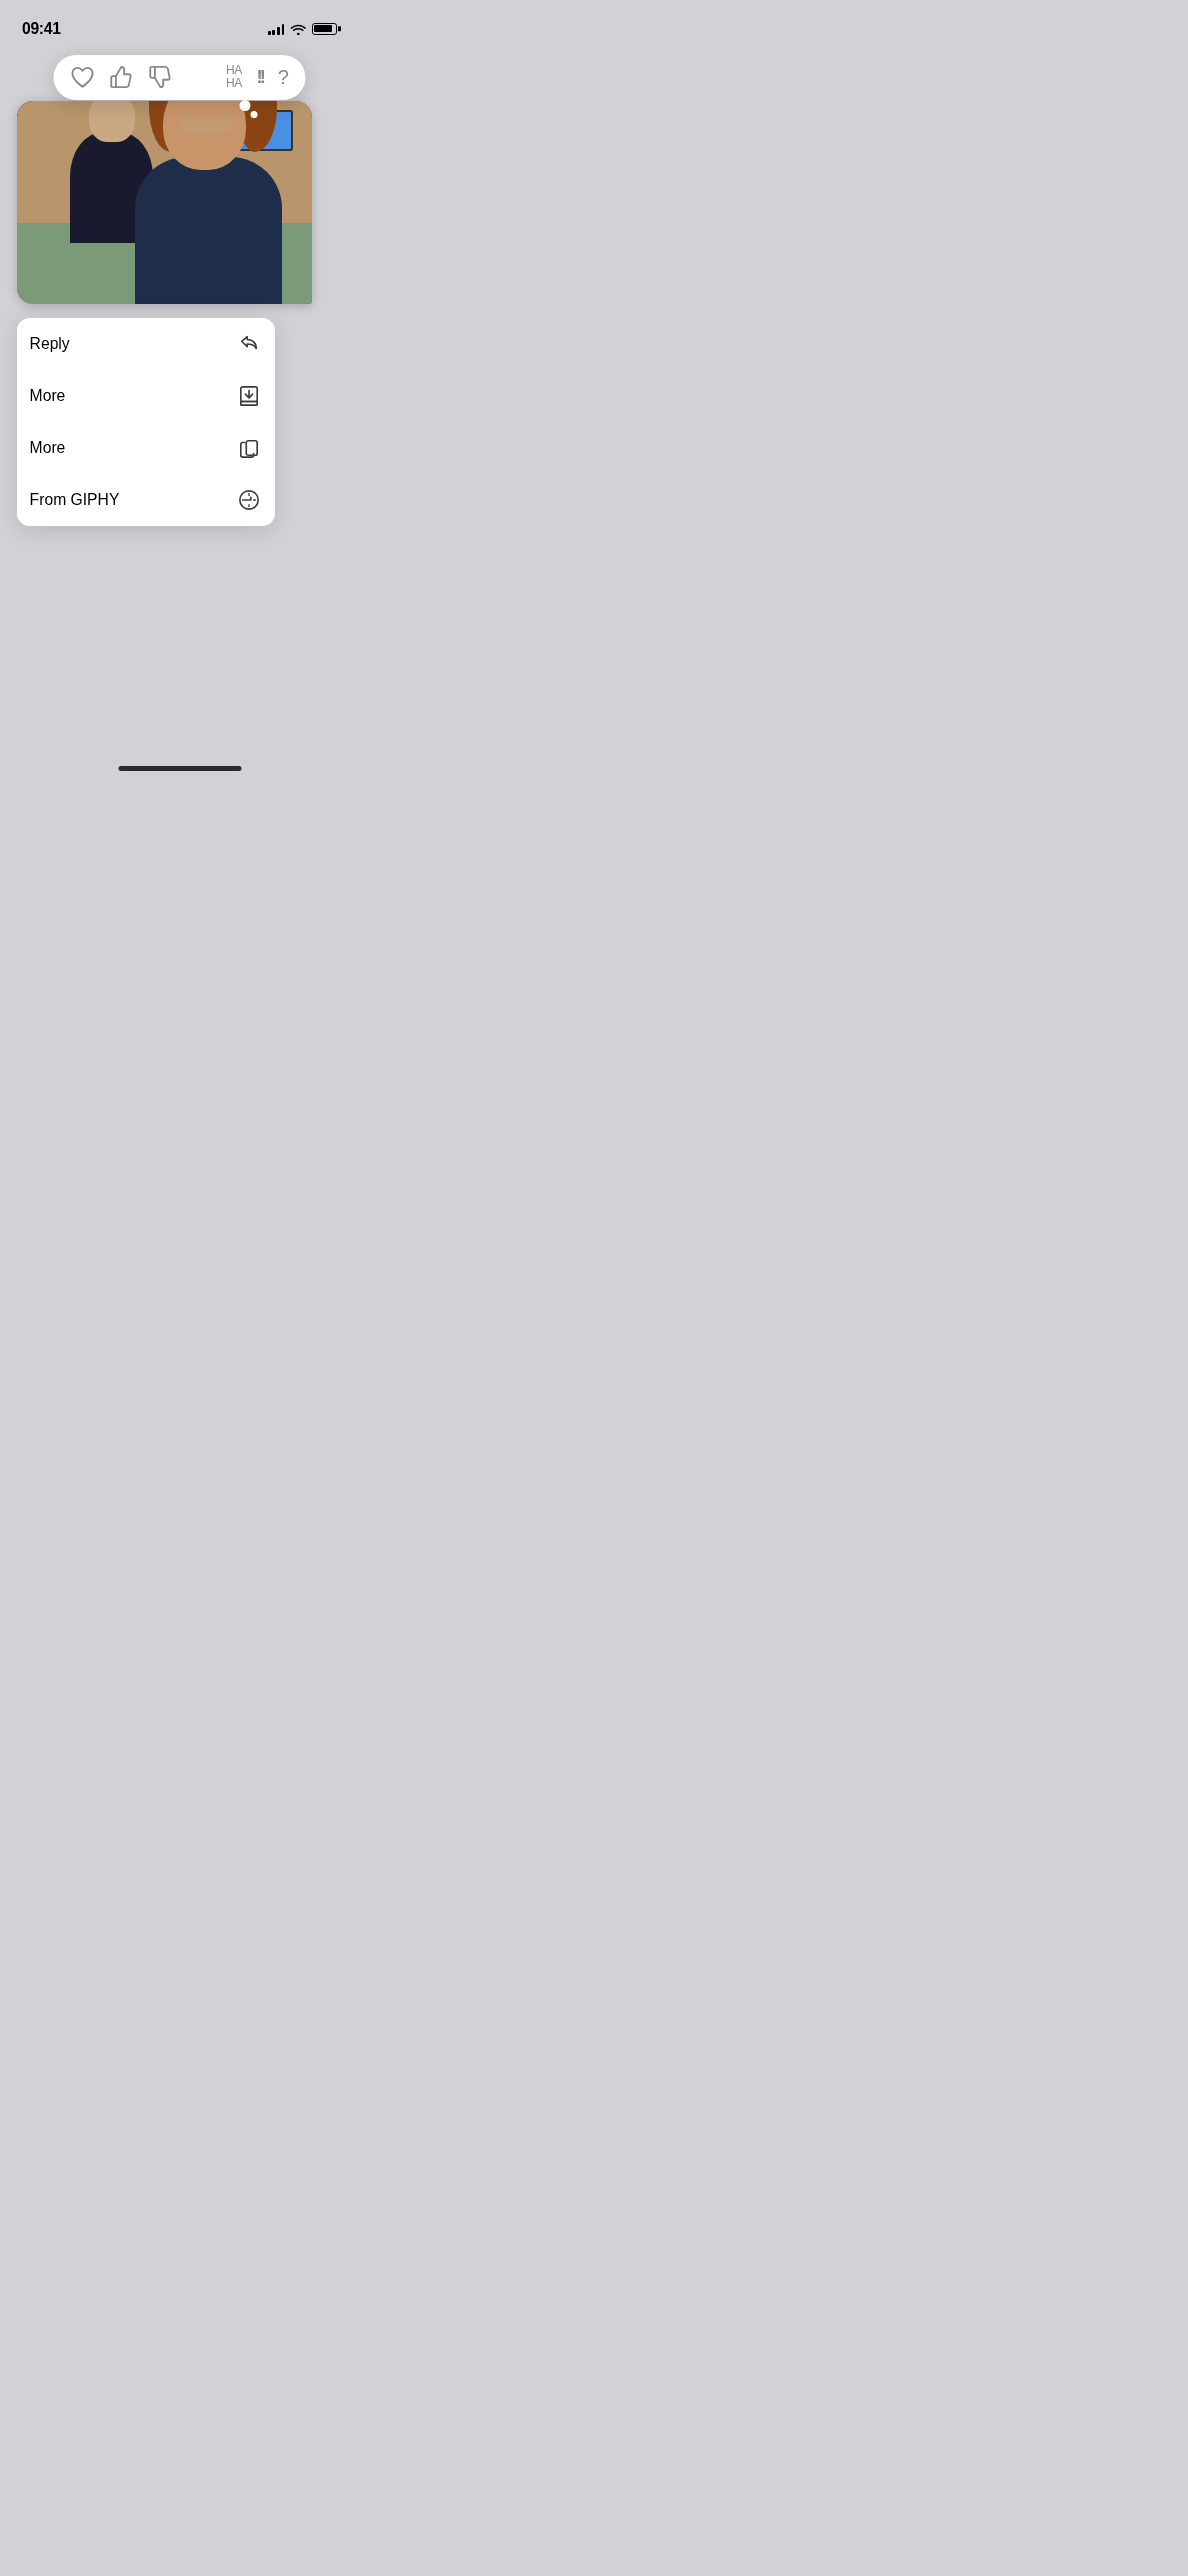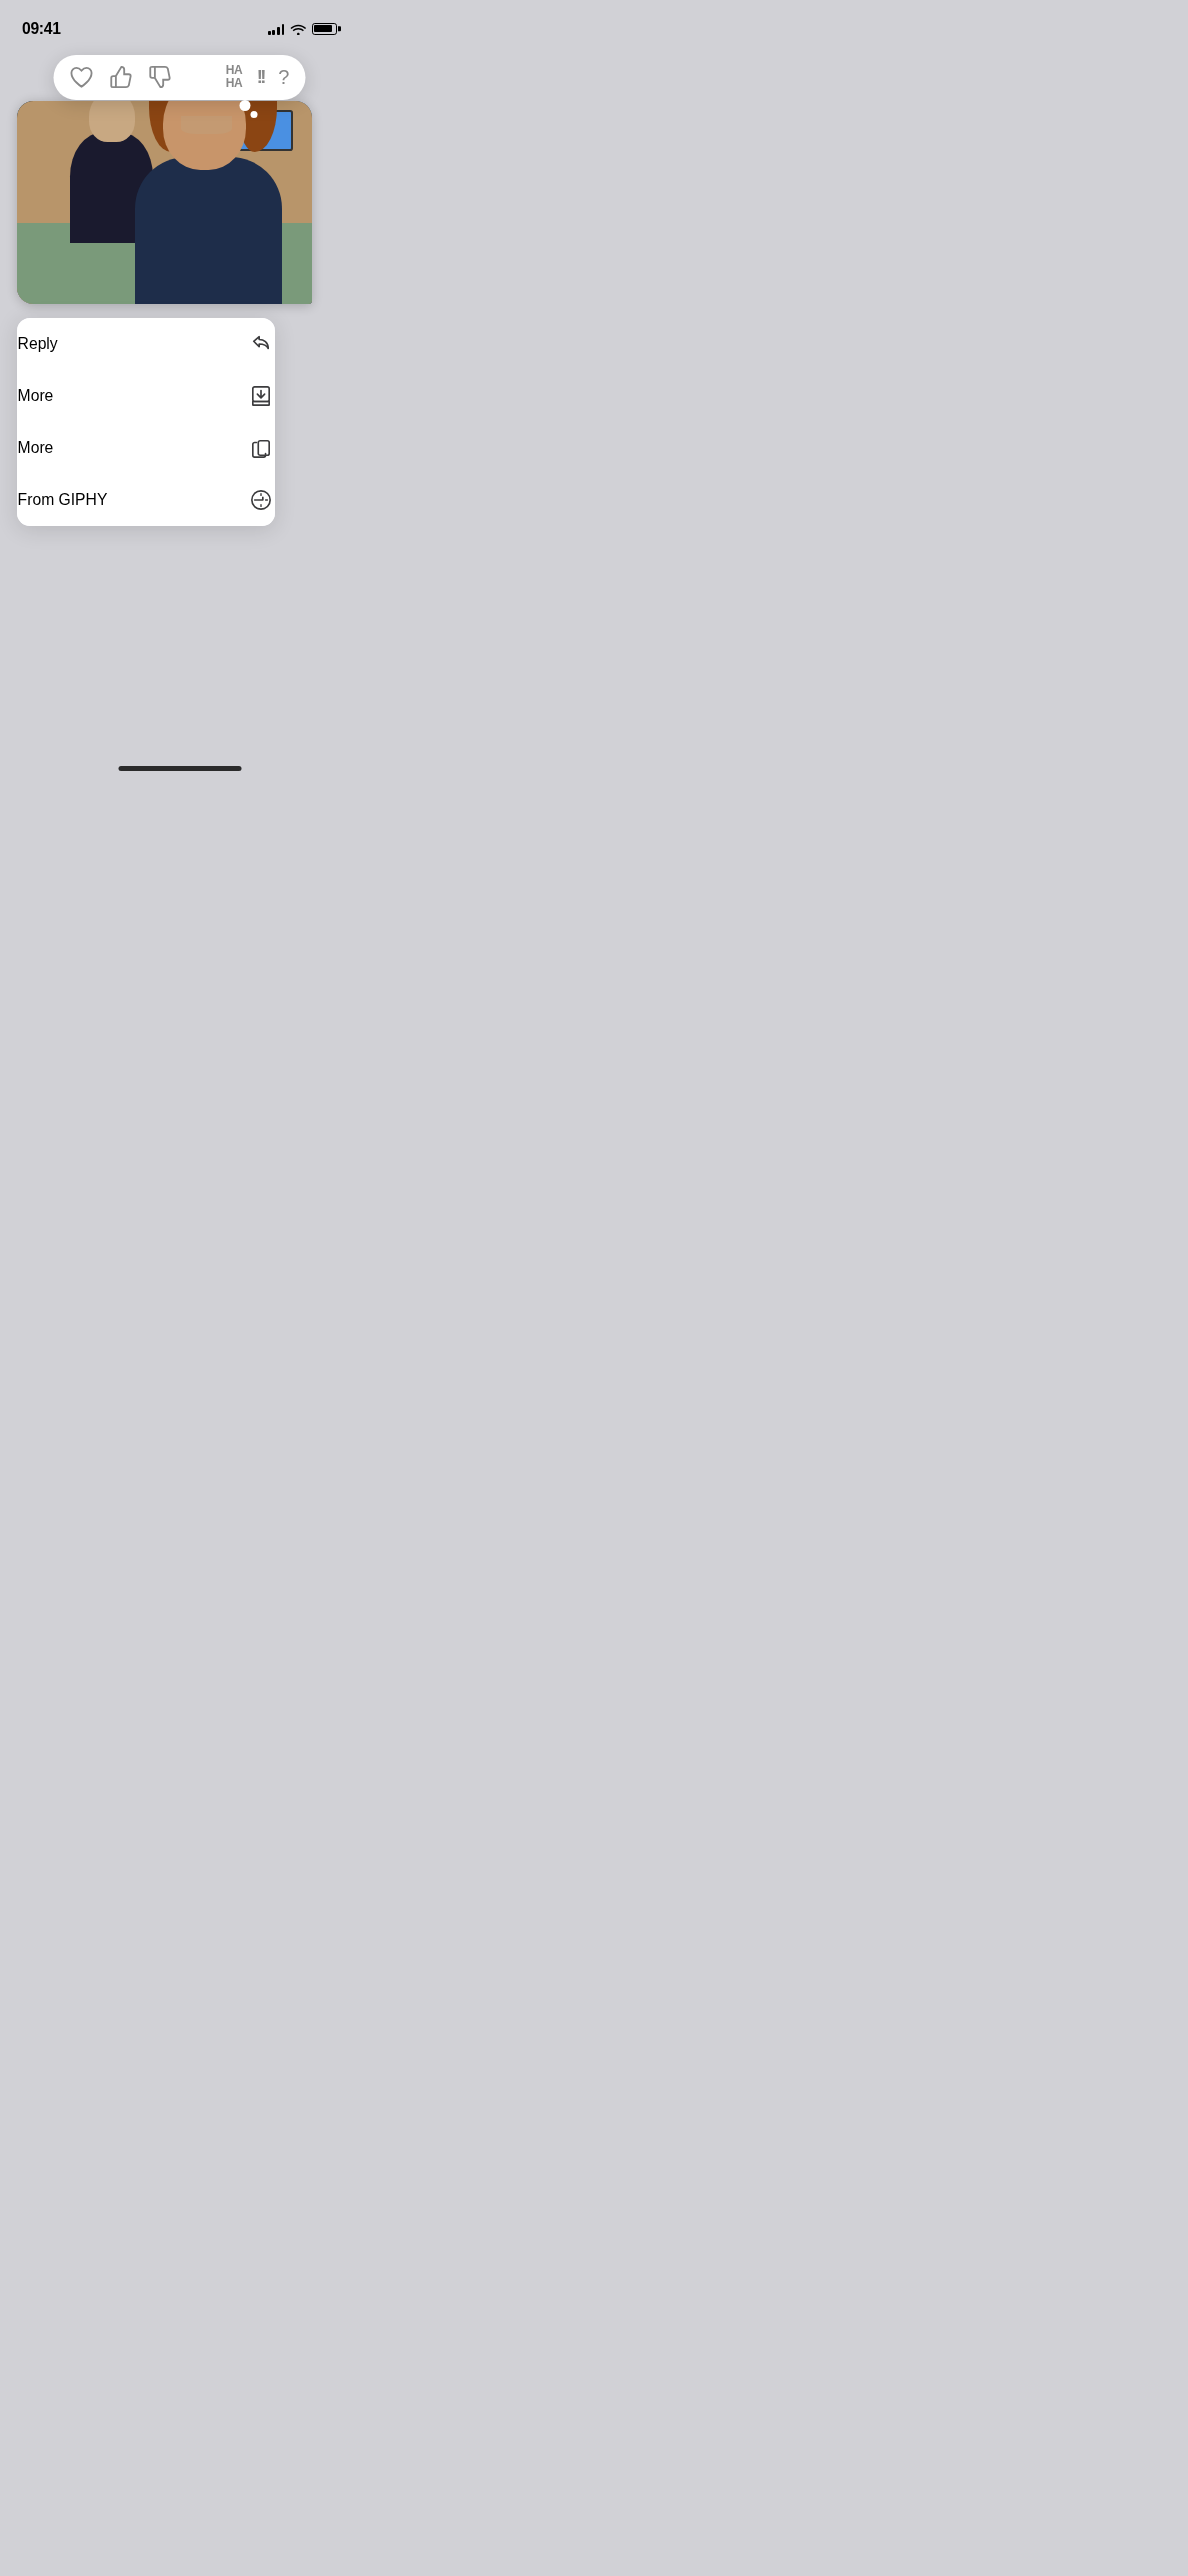"HA" button.reaction-btn { font-weight: 700 -> 400 }
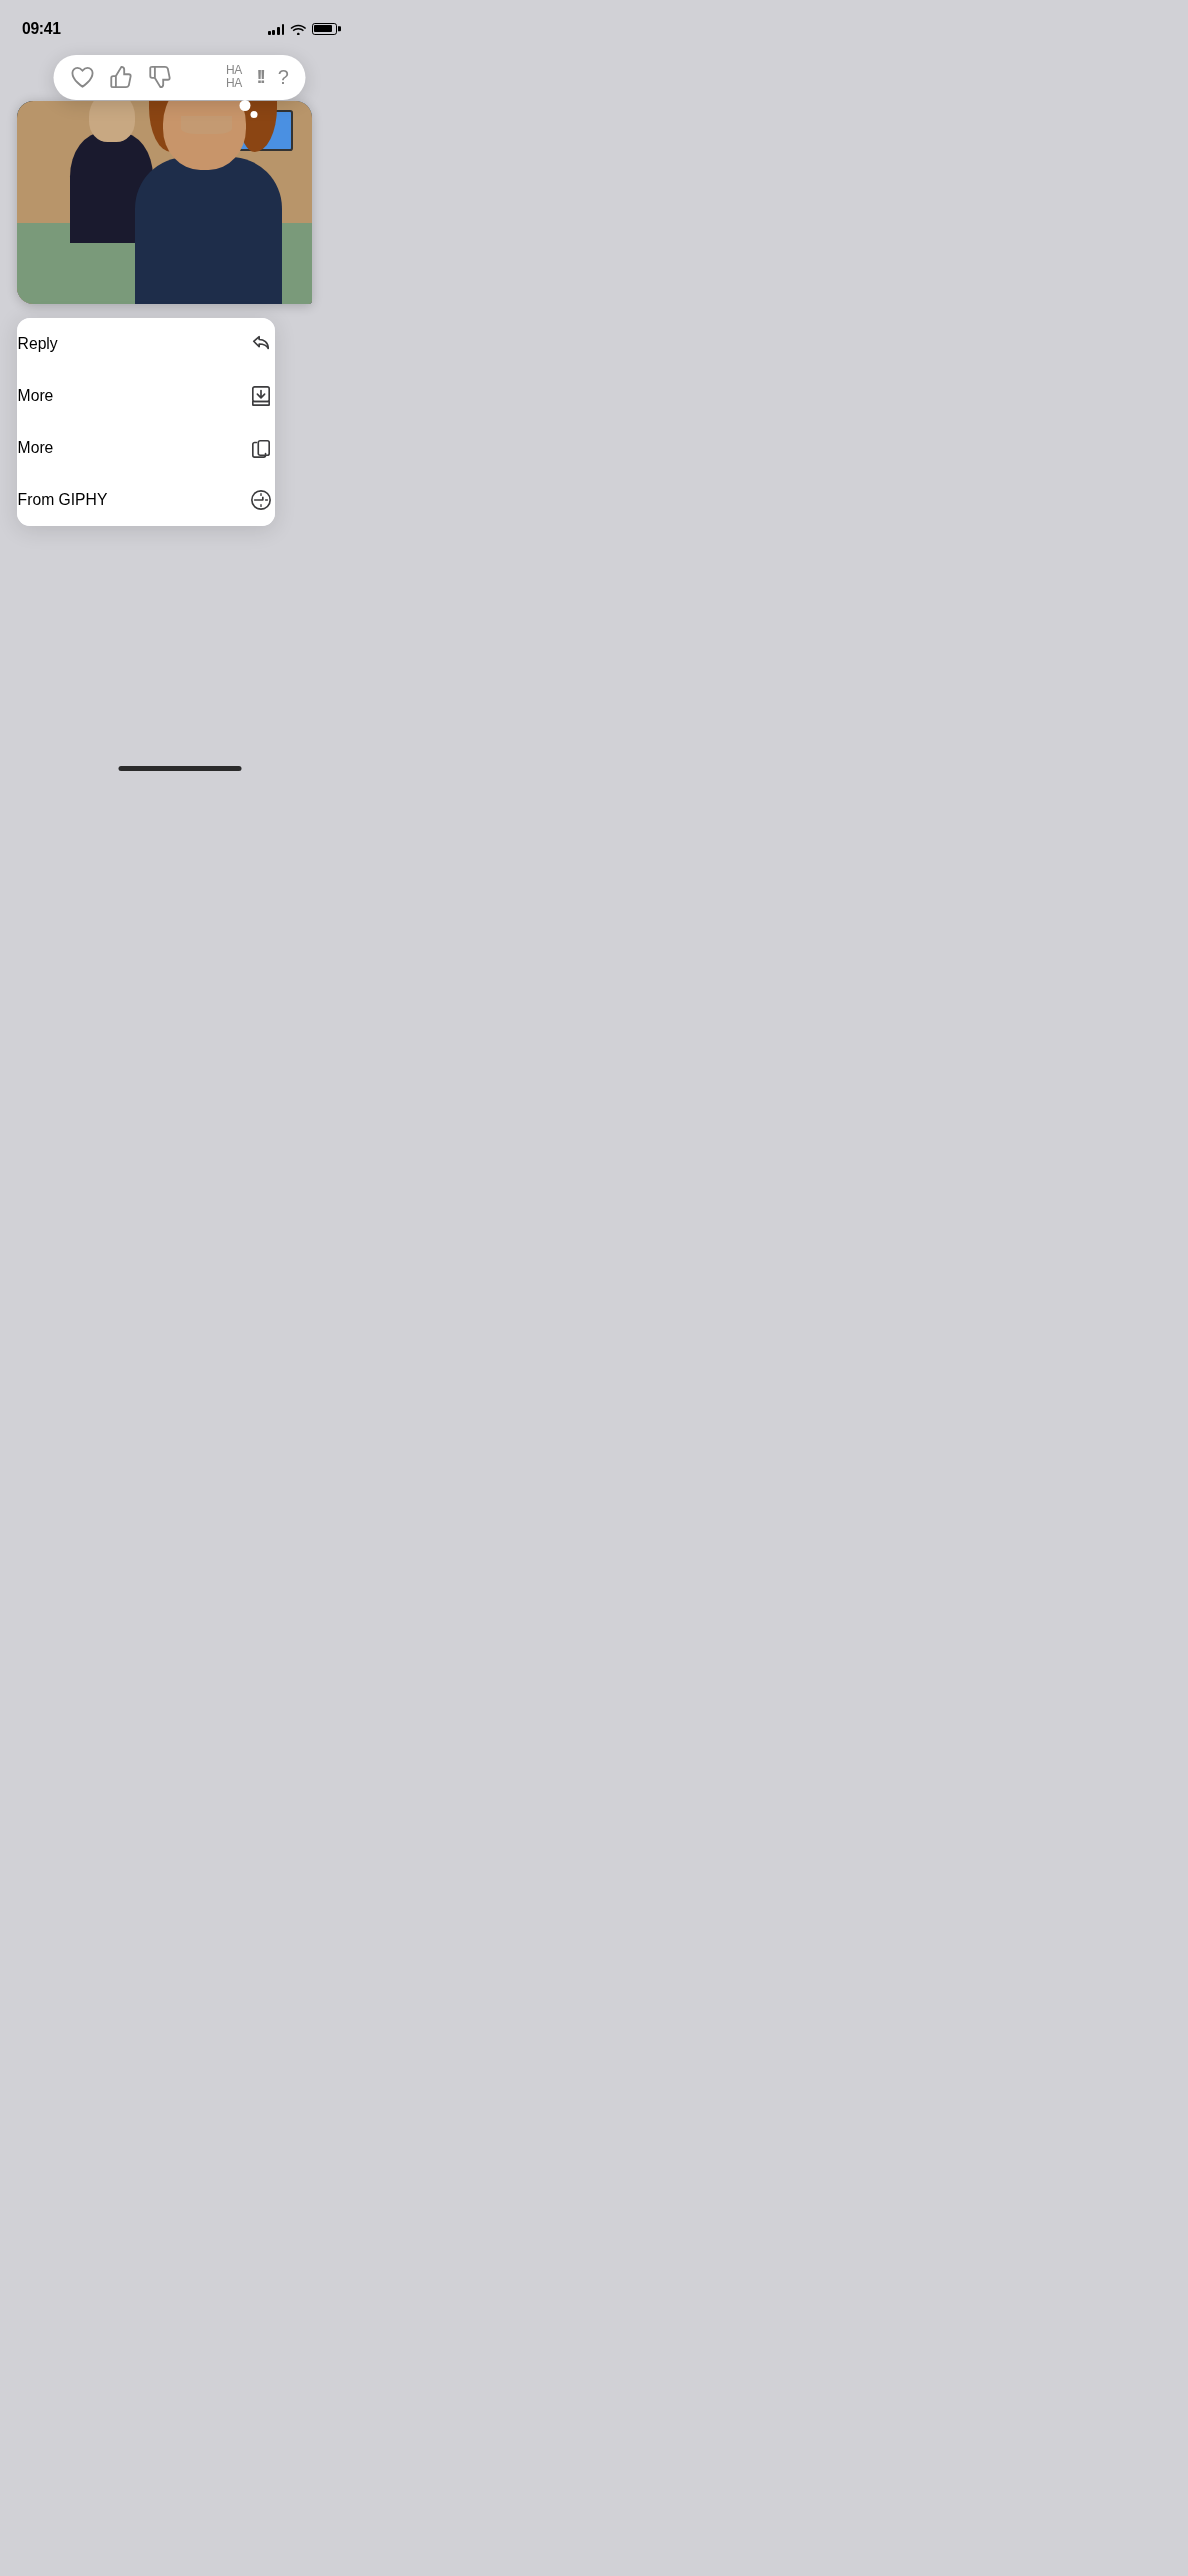"Reply" .menu-item { padding: 13px 1px -> 13px 13px }
